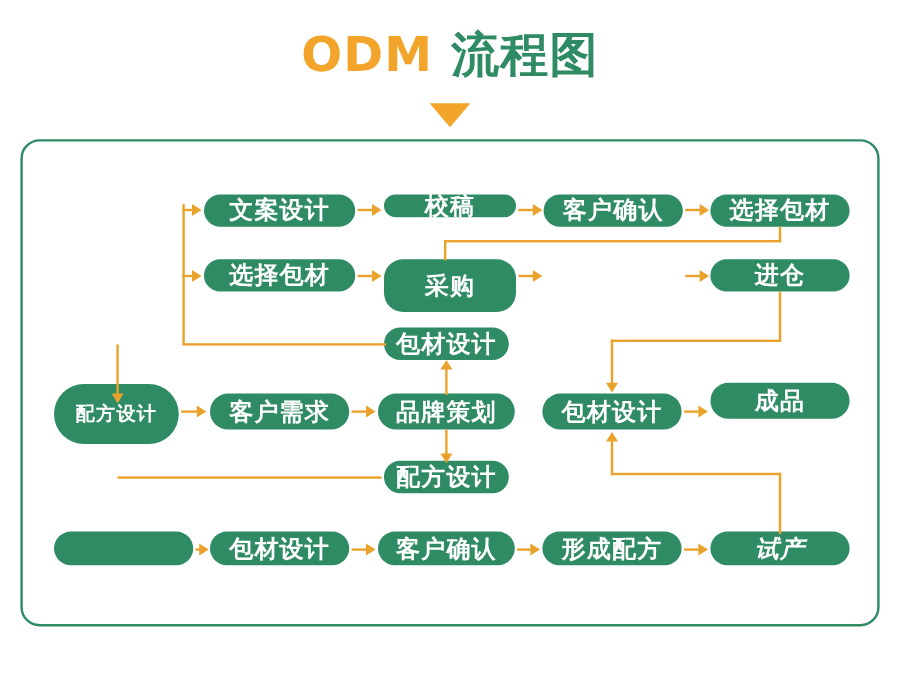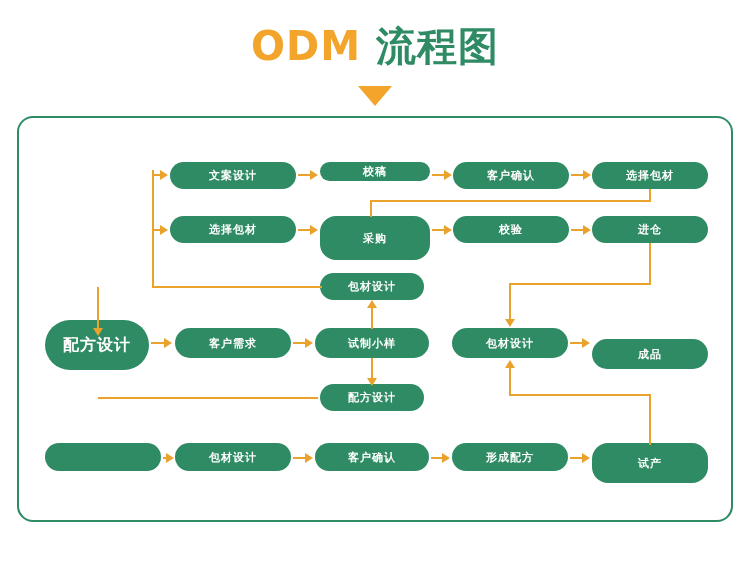"文案设计" .node { font-size: 11px -> 20px }
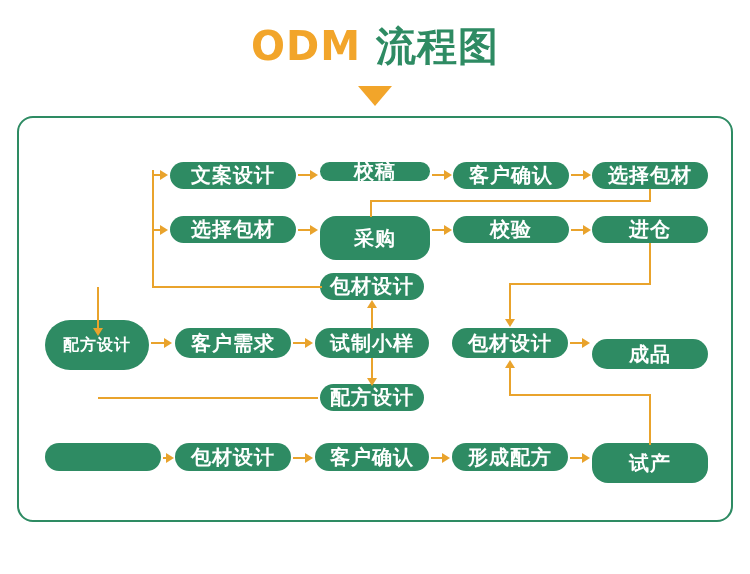"校验" div.node { html: <div>校验</div> -> none }
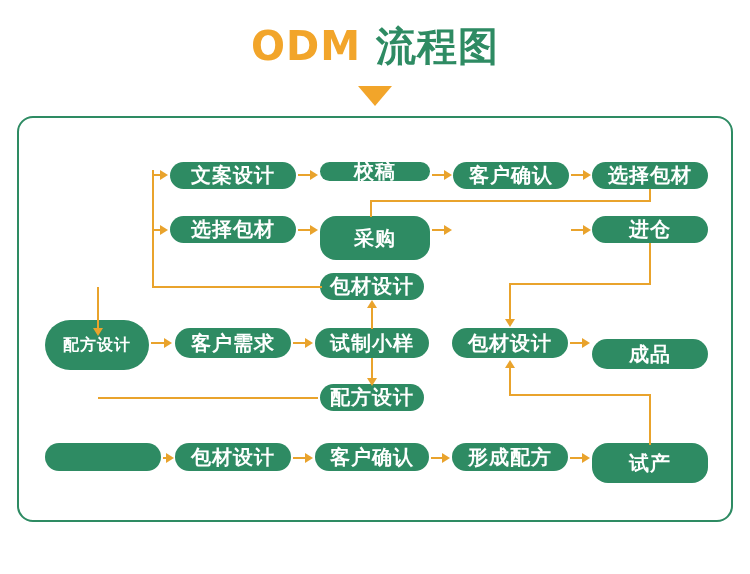"试制小样" div.node { text: 试制小样 -> 品牌策划 }
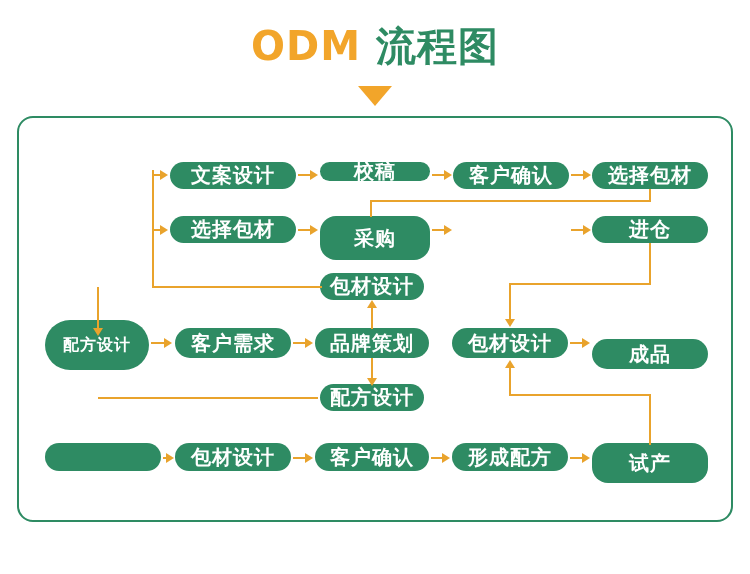"成品" div.node { top: 339px -> 319px }
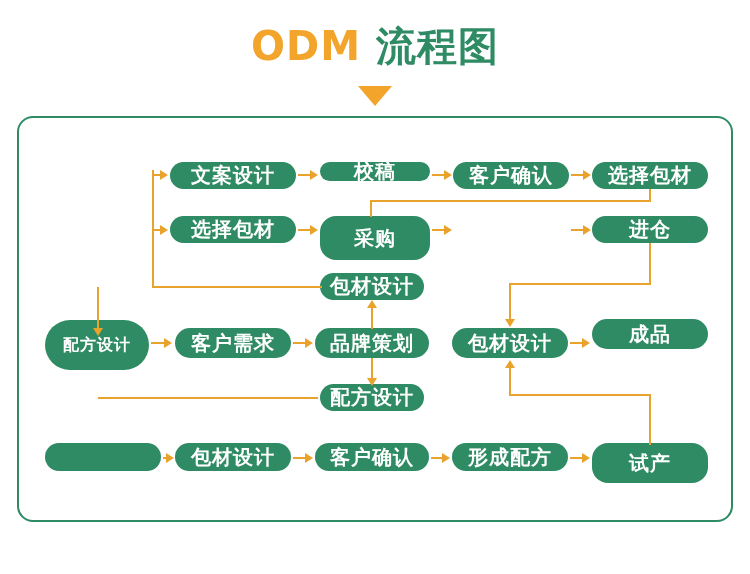"试产" div.node { font-style: none -> italic; height: 40px -> 28px }
